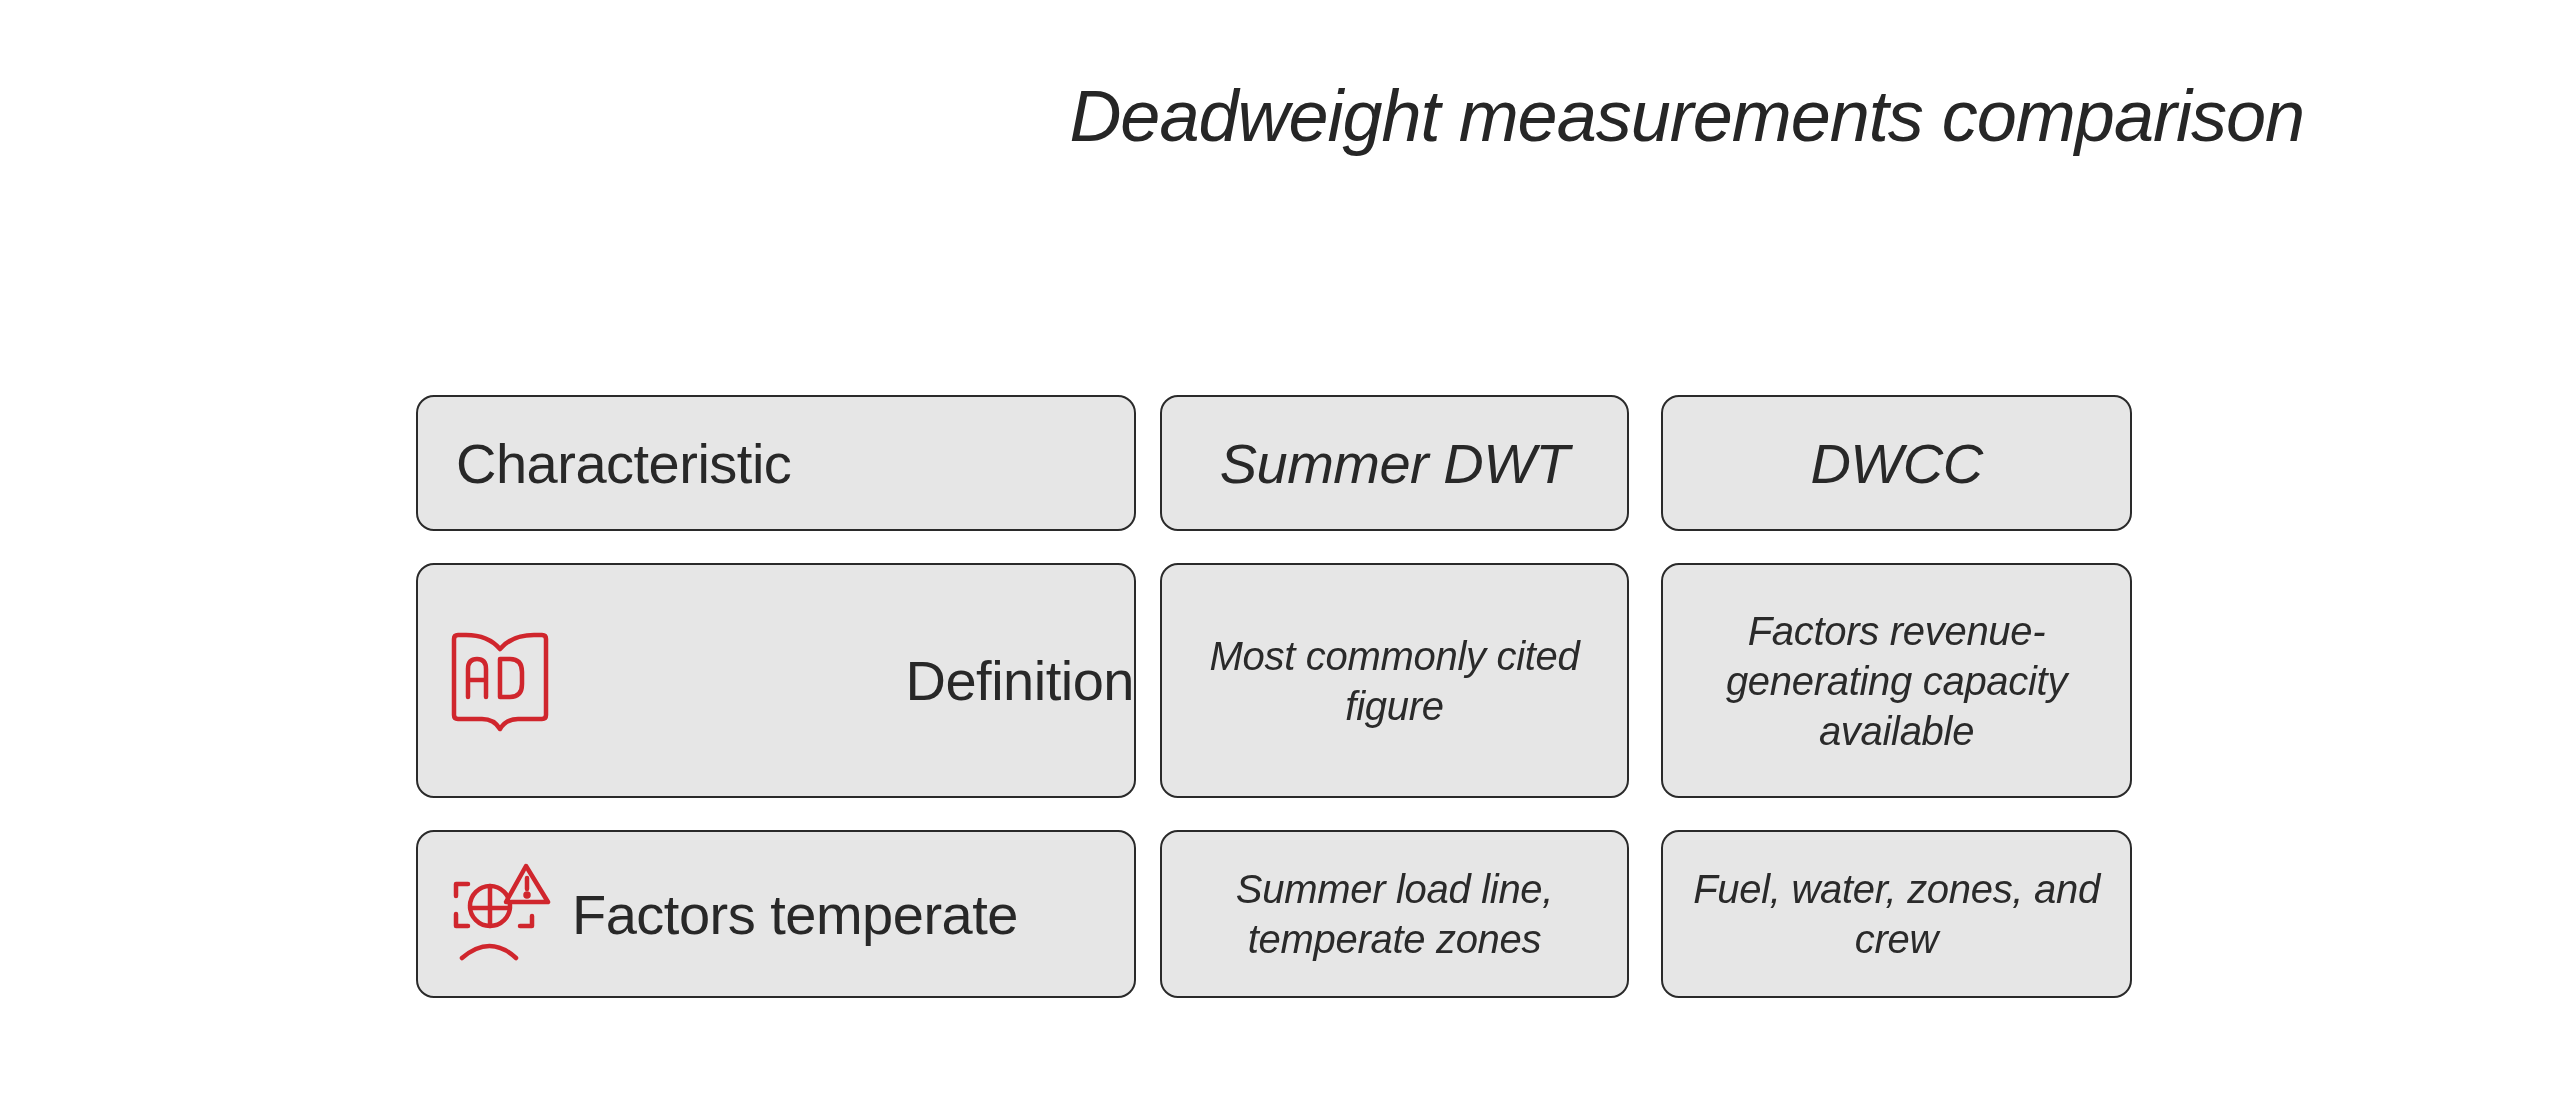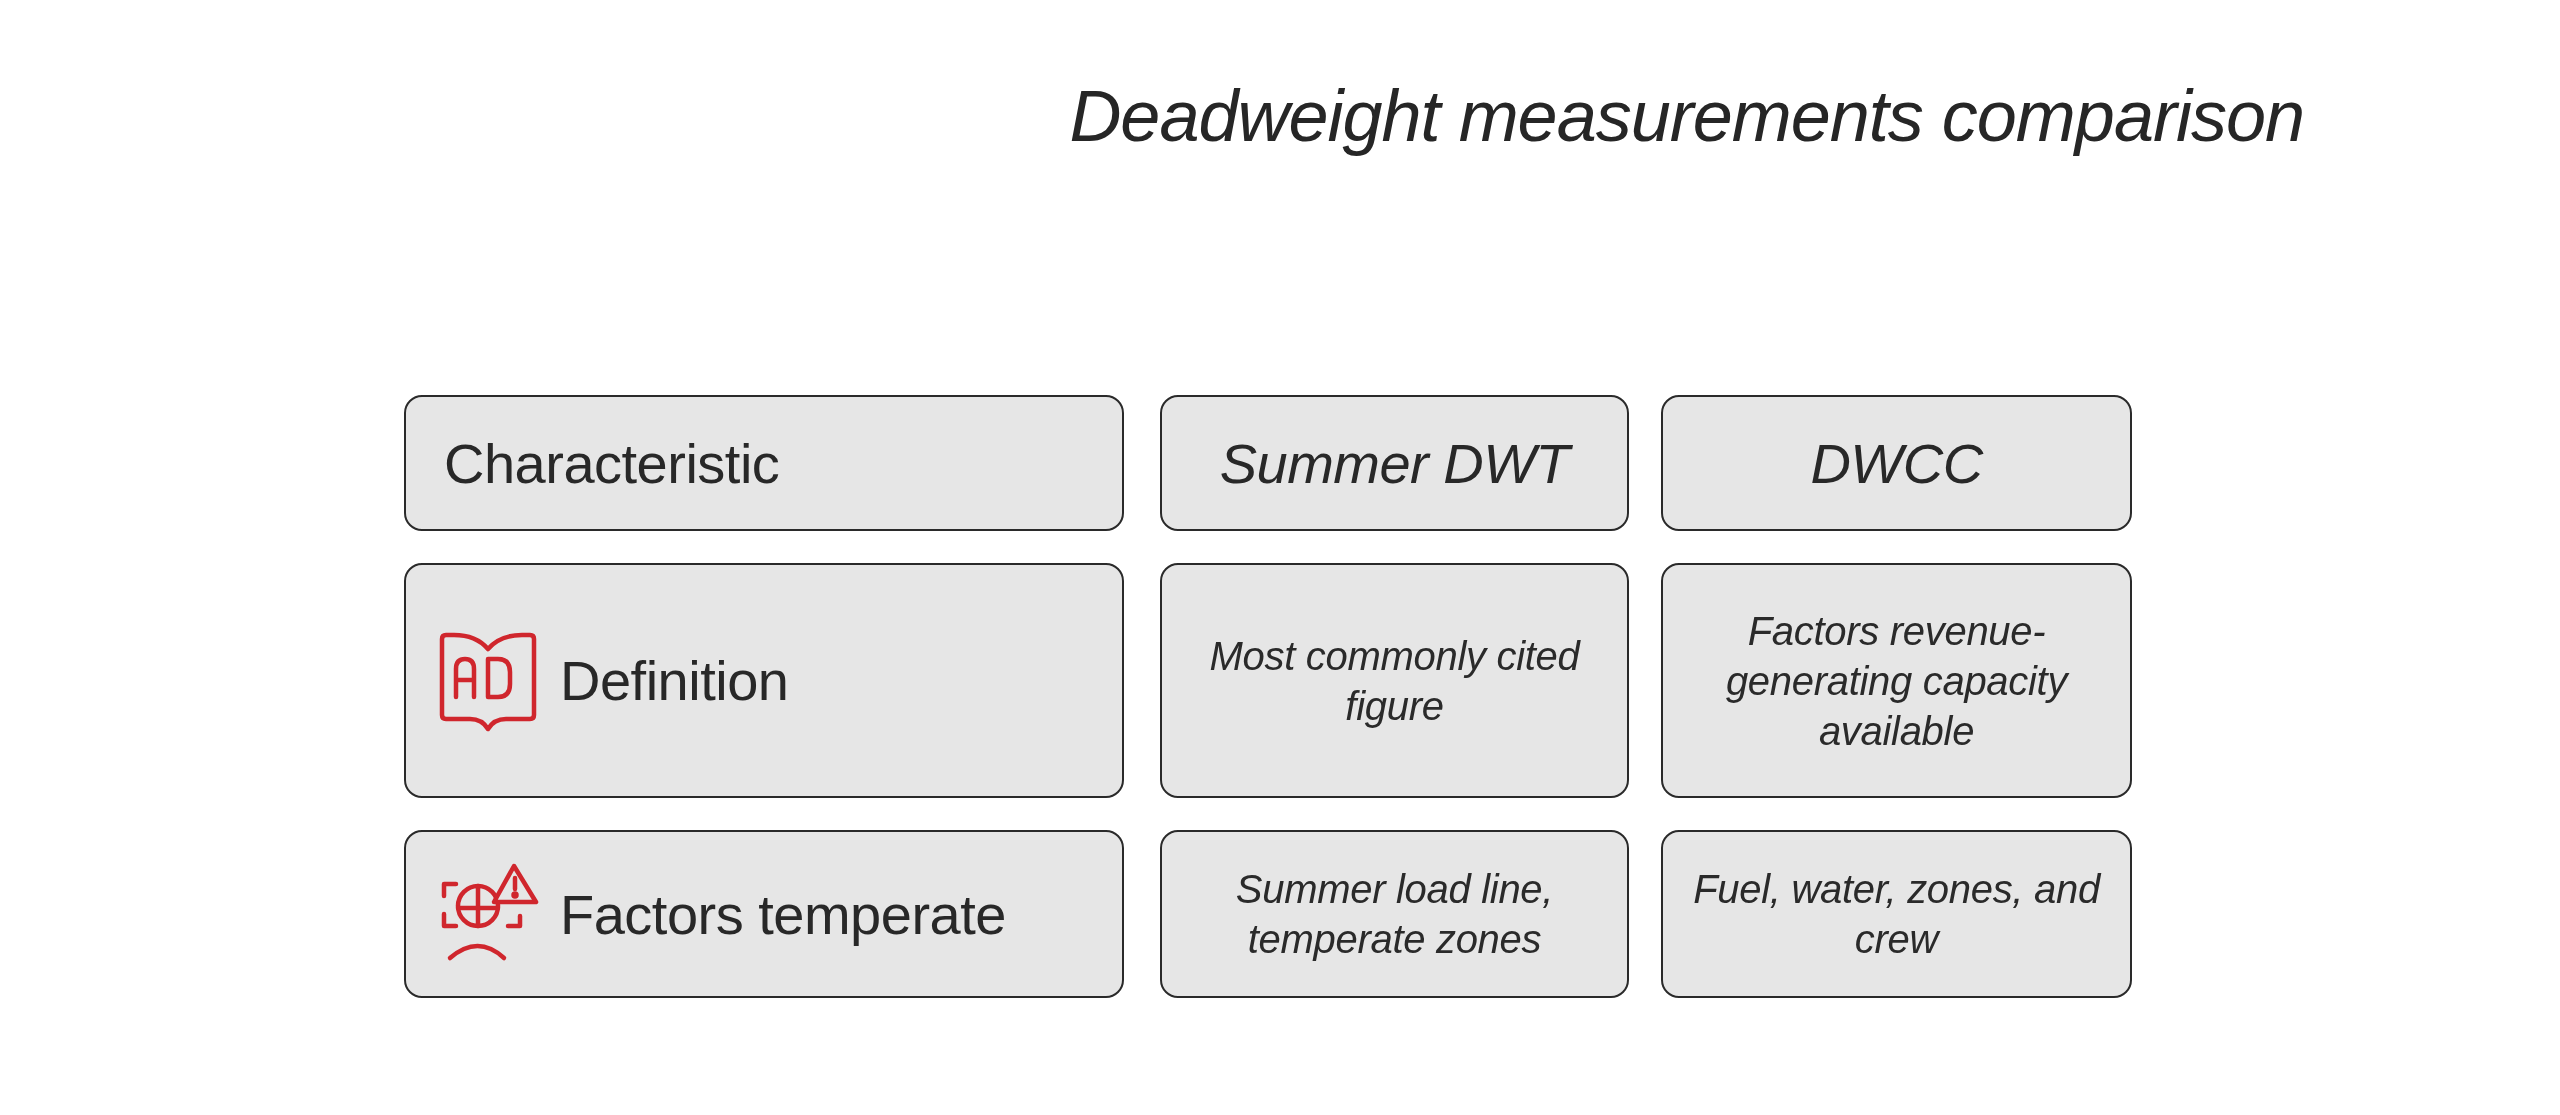"Characteristic" .c1 { left: 404px -> 416px }
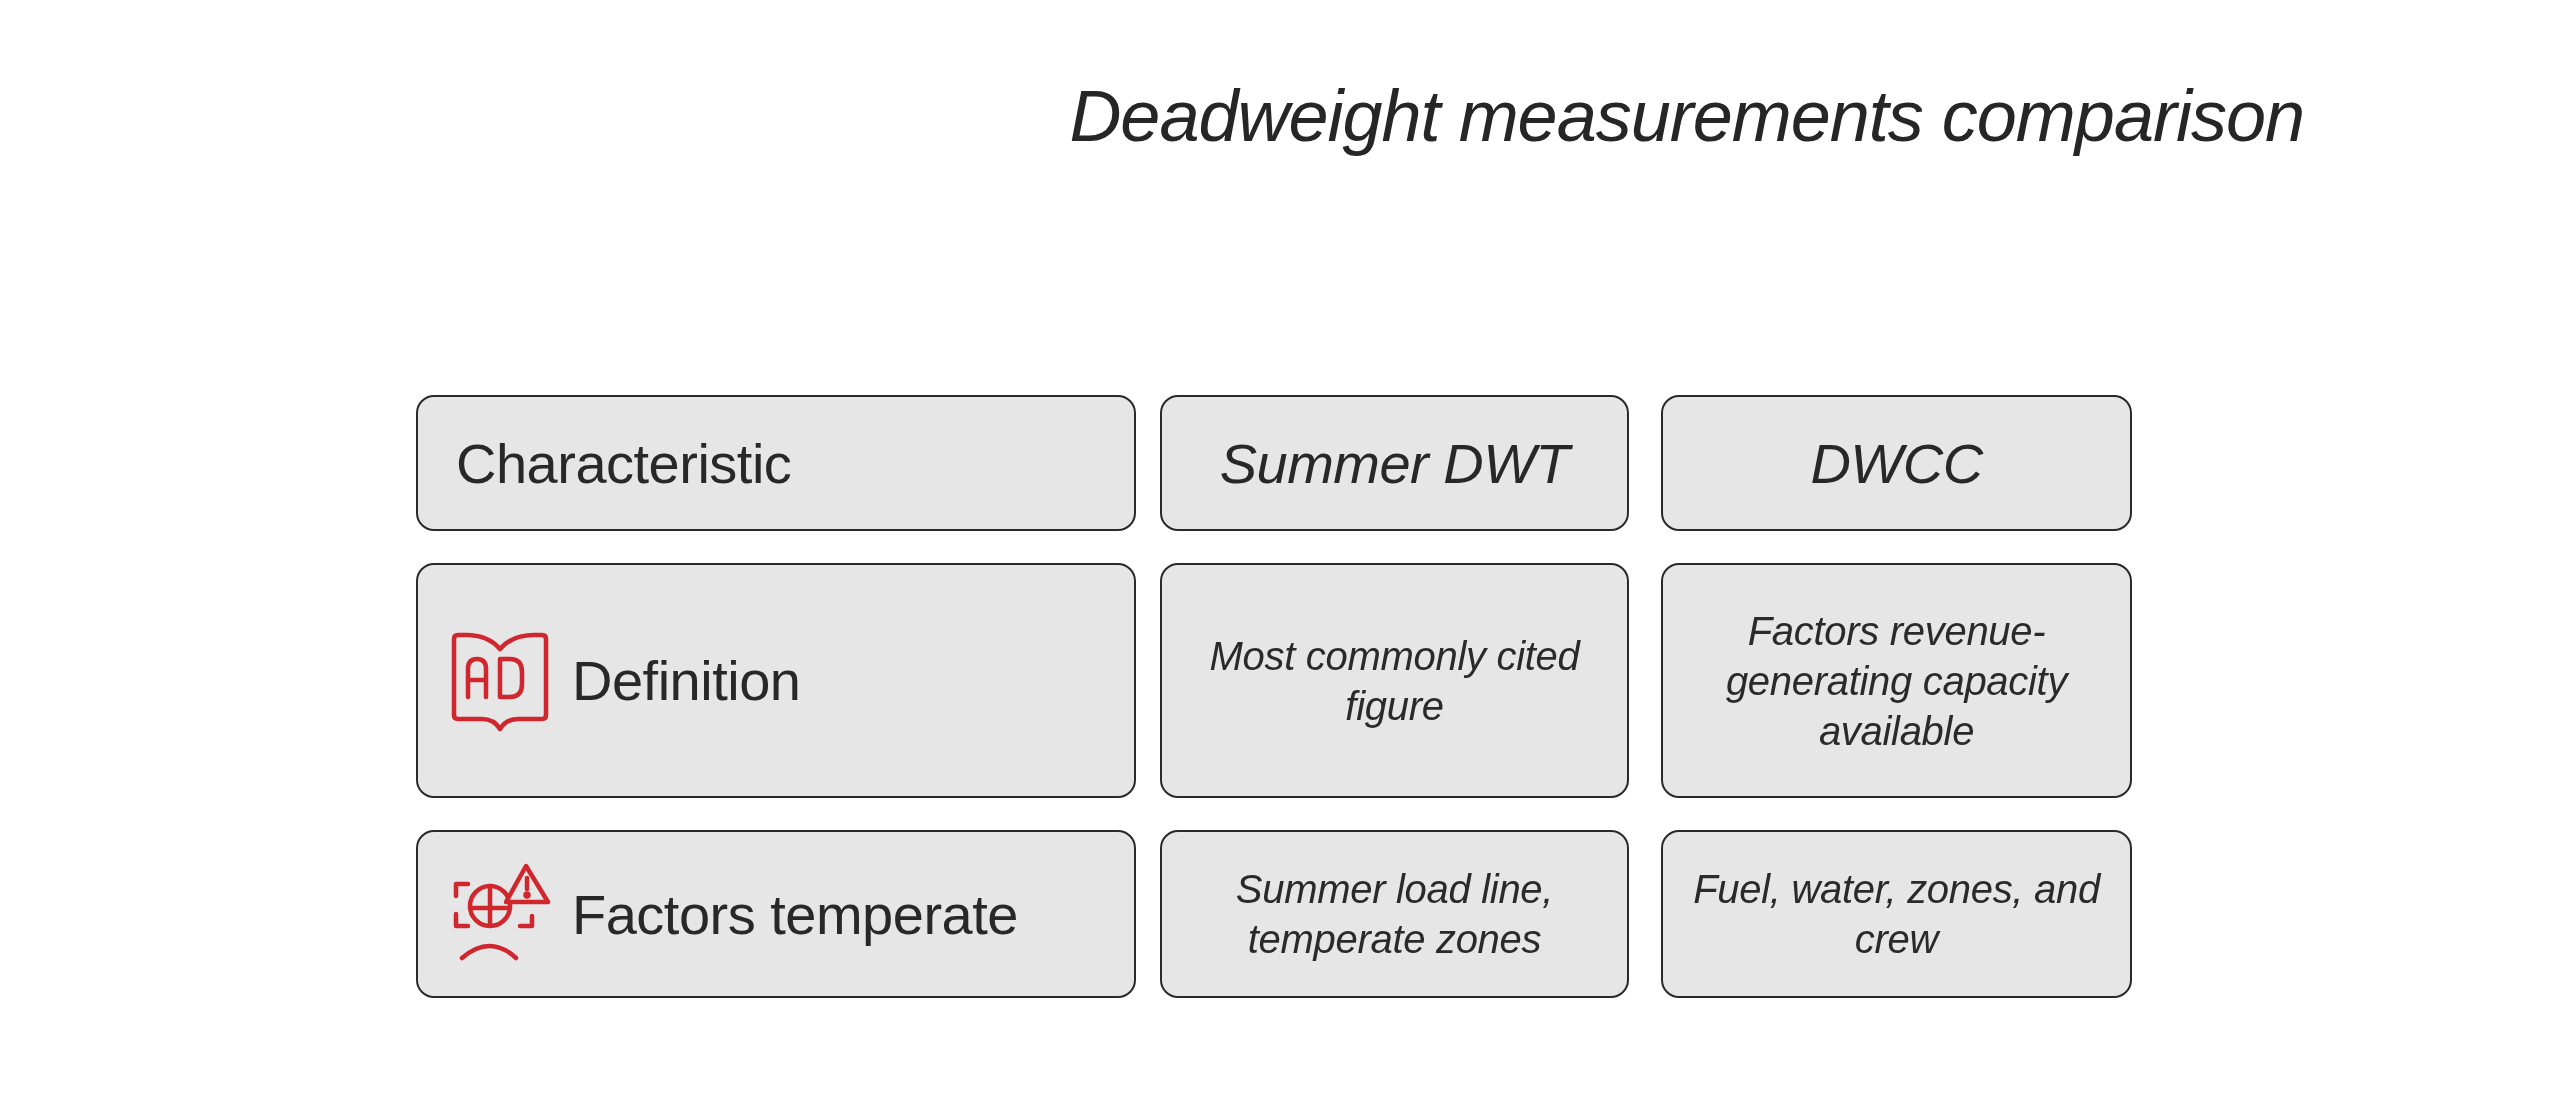"Definition" .r2 { justify-content: none -> space-between }
